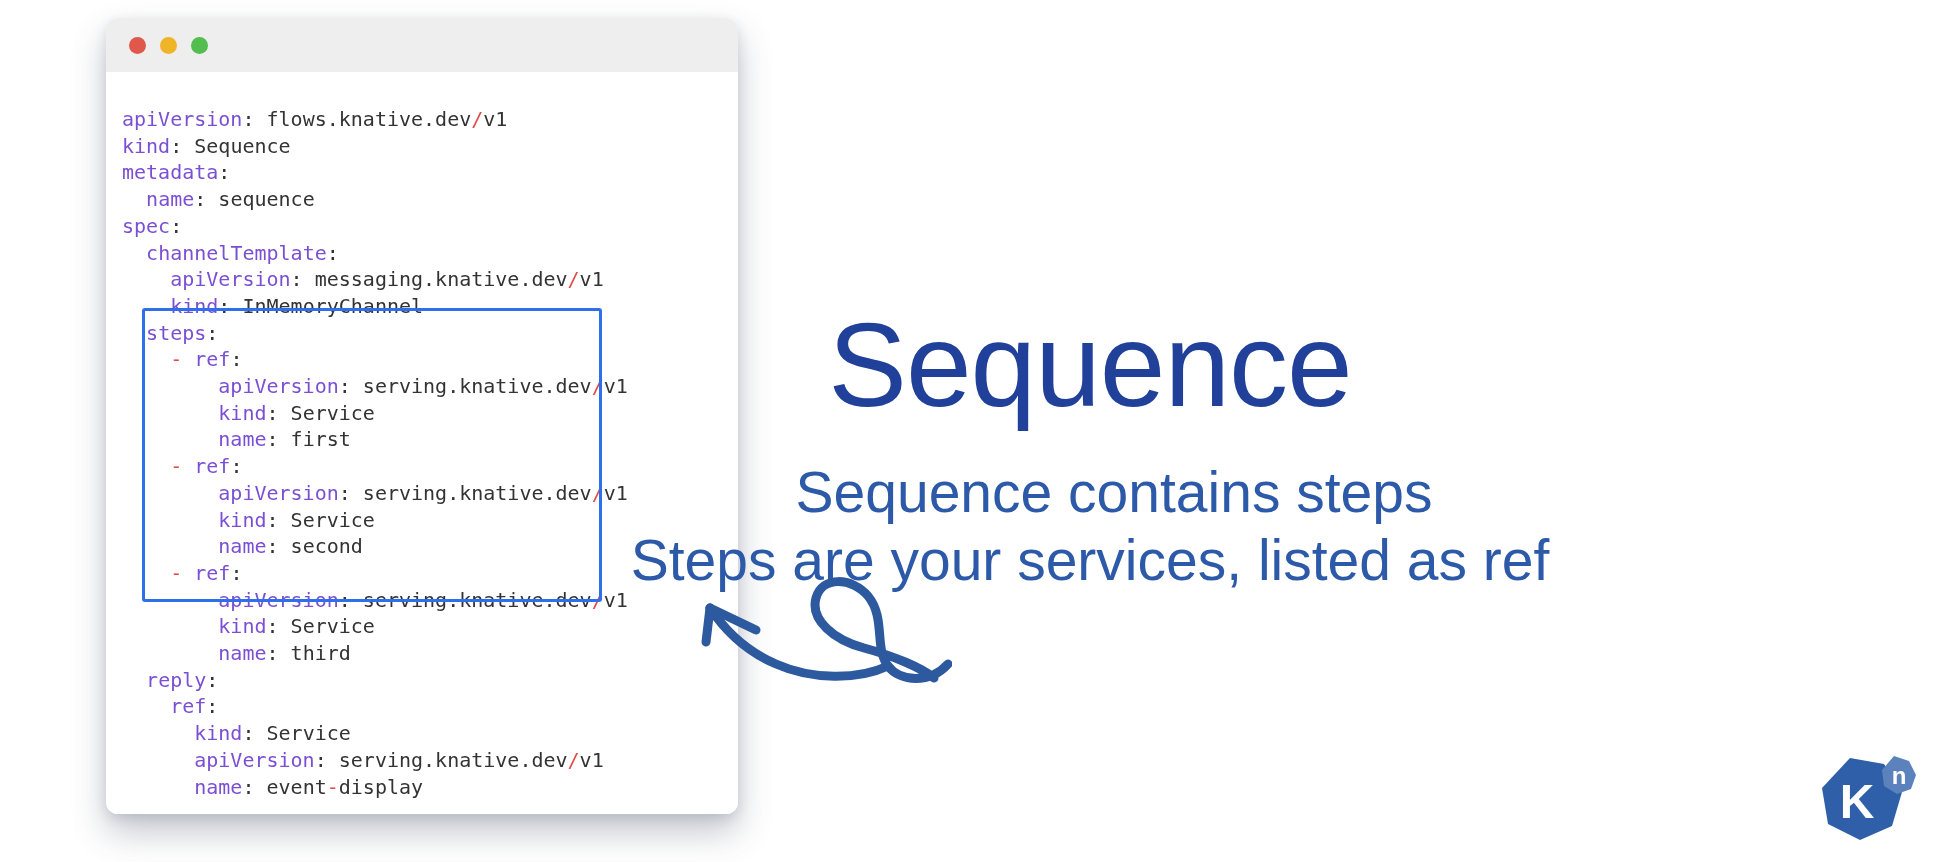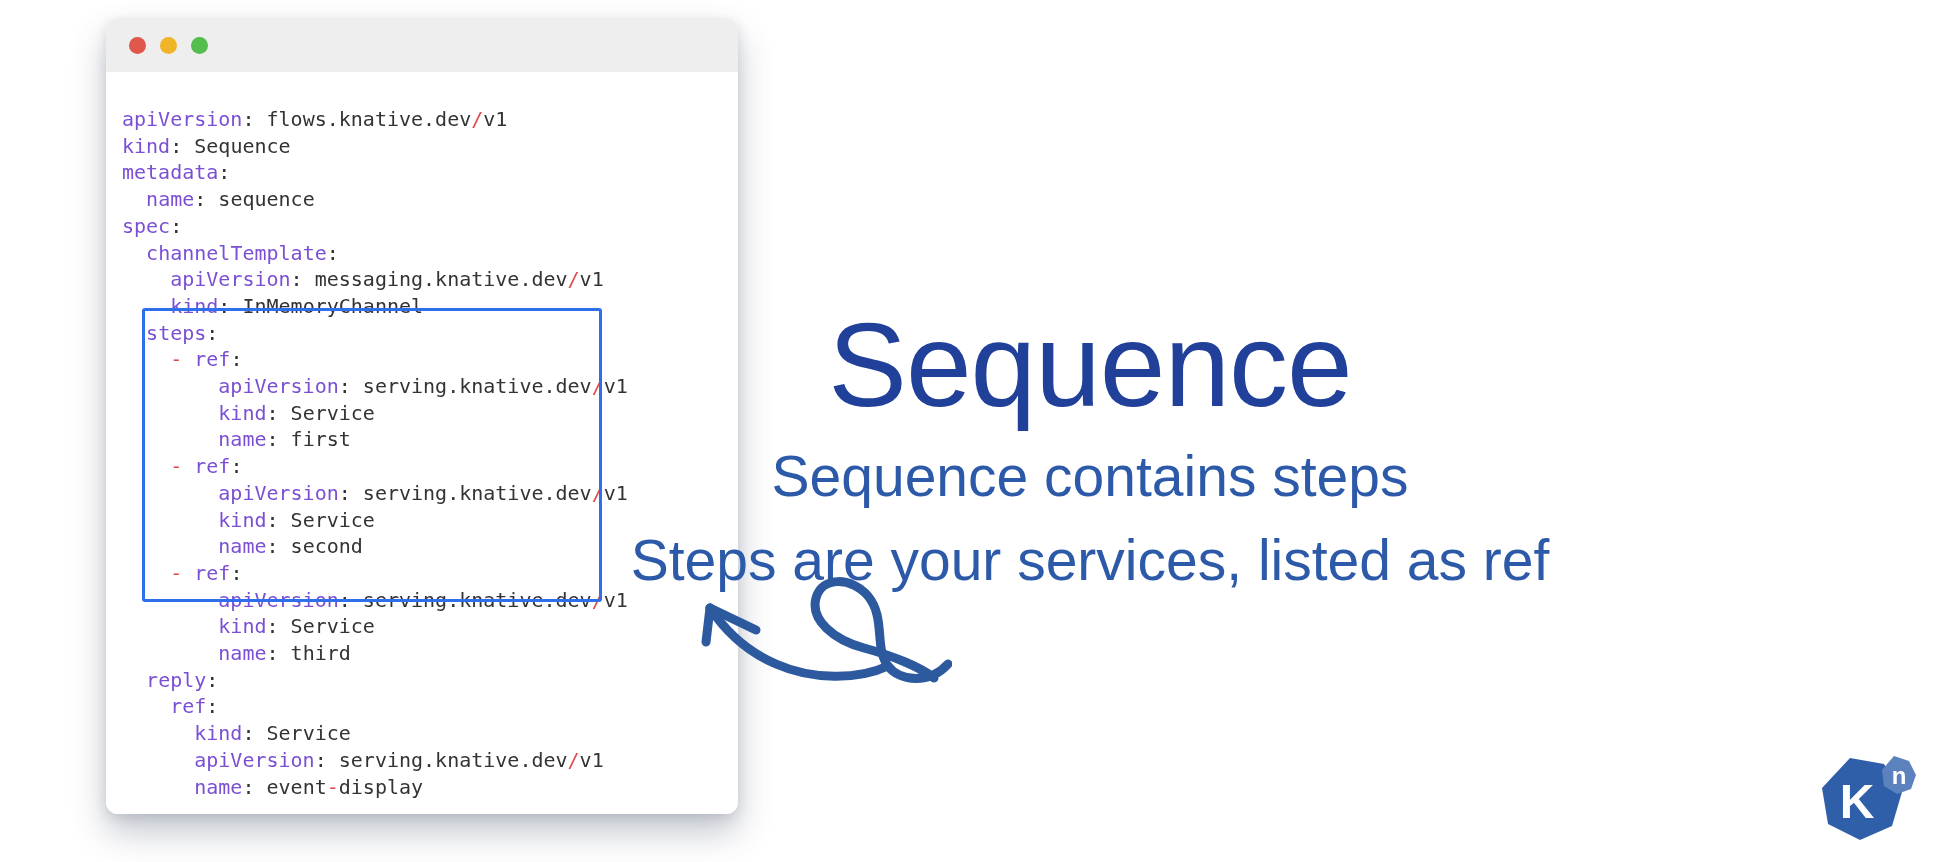"Sequence contains steps" .subline-1 { margin-left: none -> 24px; top: 448px -> 464px }
